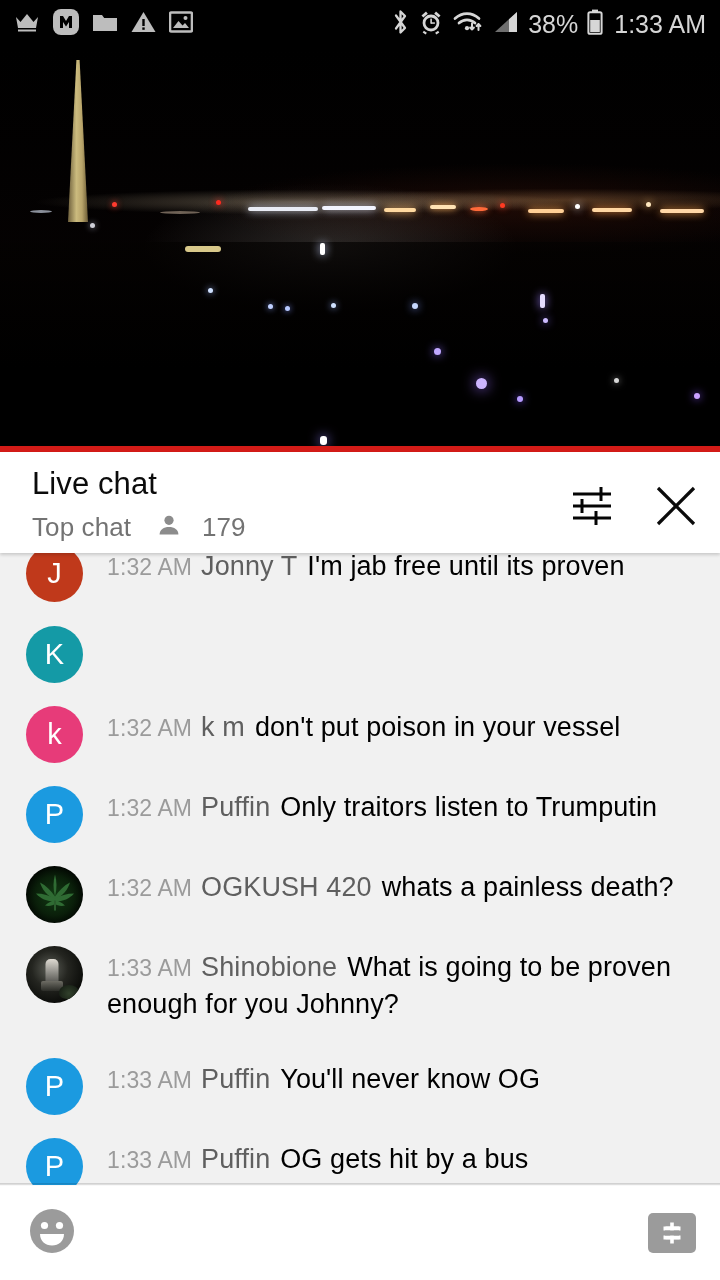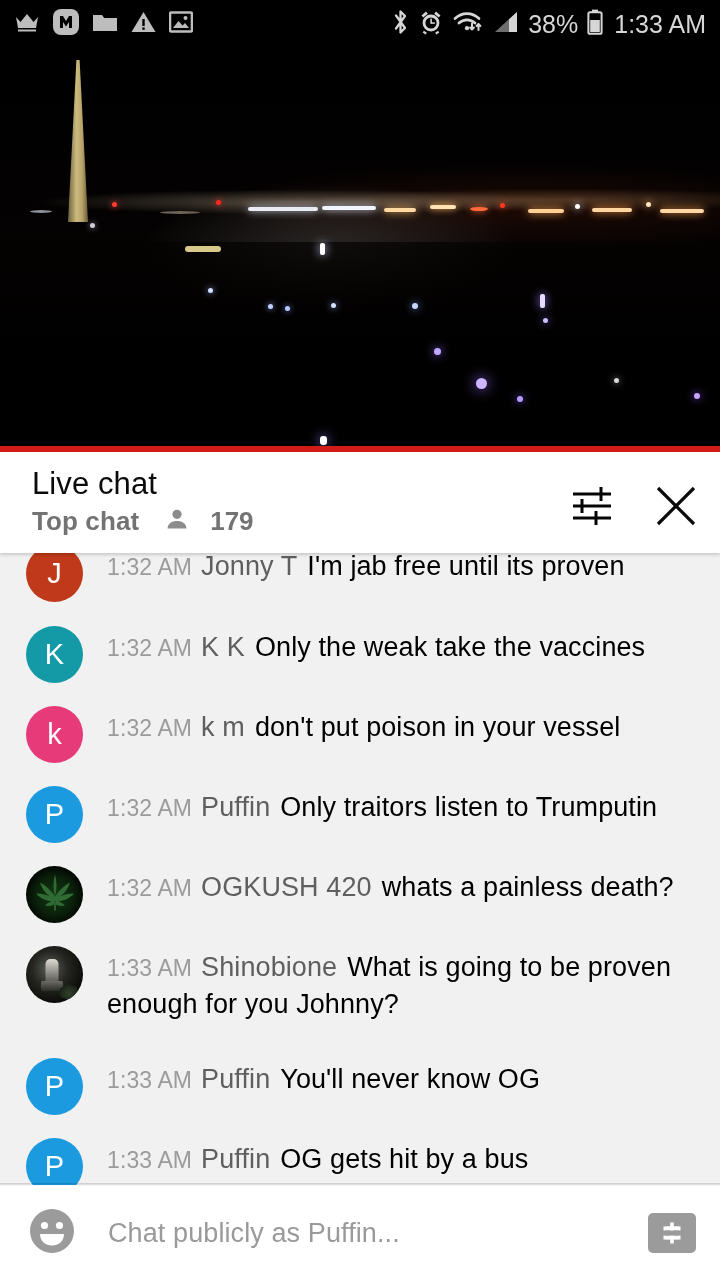"Top chat" .ch-sub { font-weight: bold -> none; margin-top: 3px -> 9px }
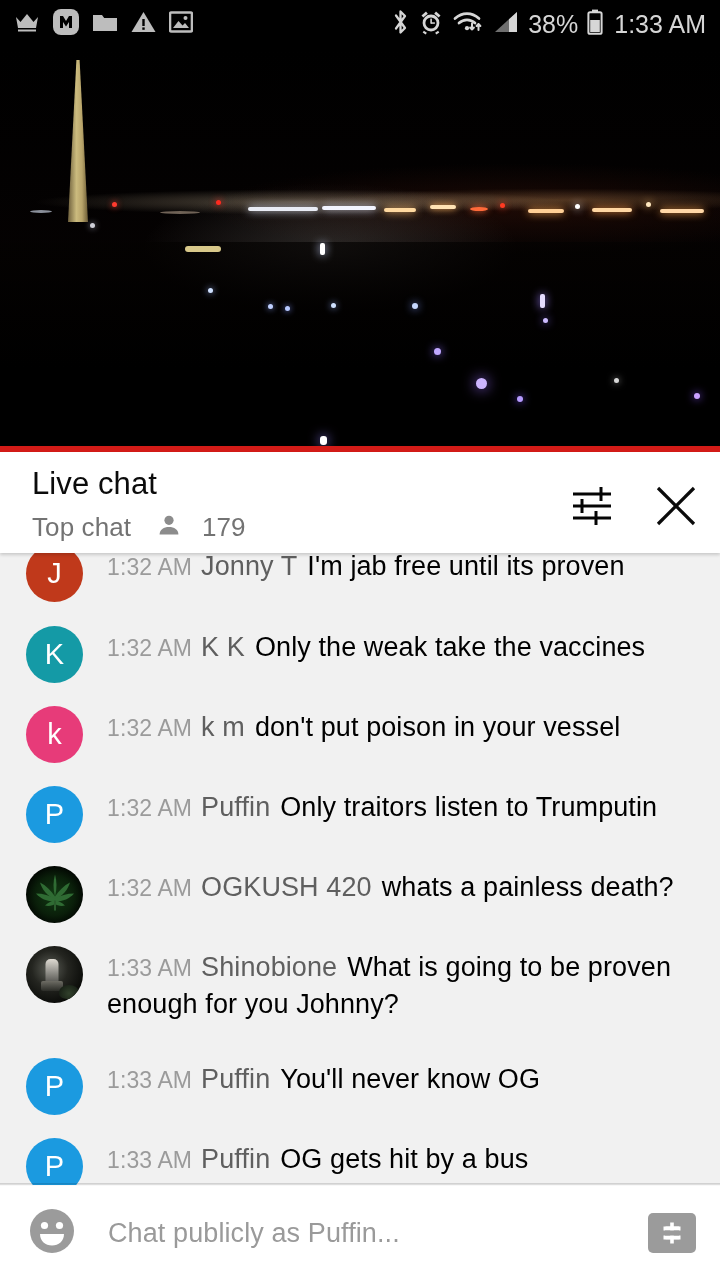"1:32 AM K K Only" div.msg-body { html: <div> <span>1:32 AM</span><span>K K</span><span>Only the weak take the vaccines</span> </div> -> none }
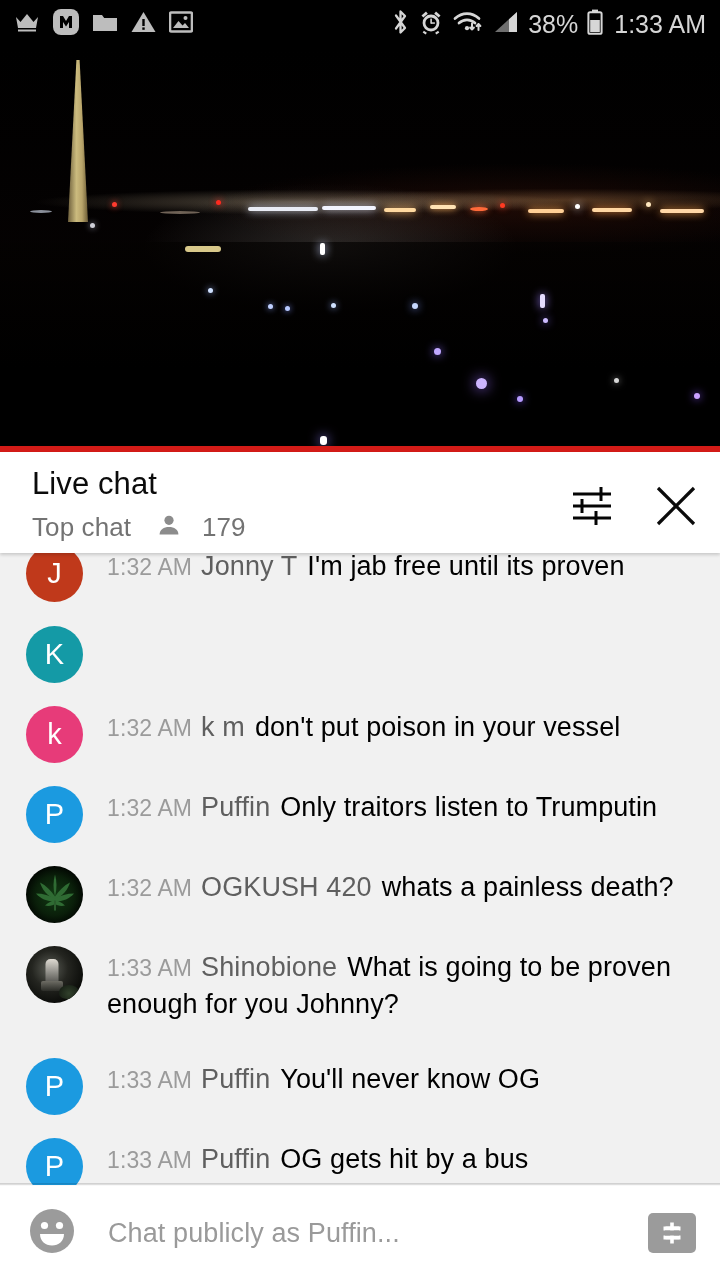"Chat publicly as Puffin..." span.placeholder { html: <span>Chat publicly as Puffin...</span> -> none }
